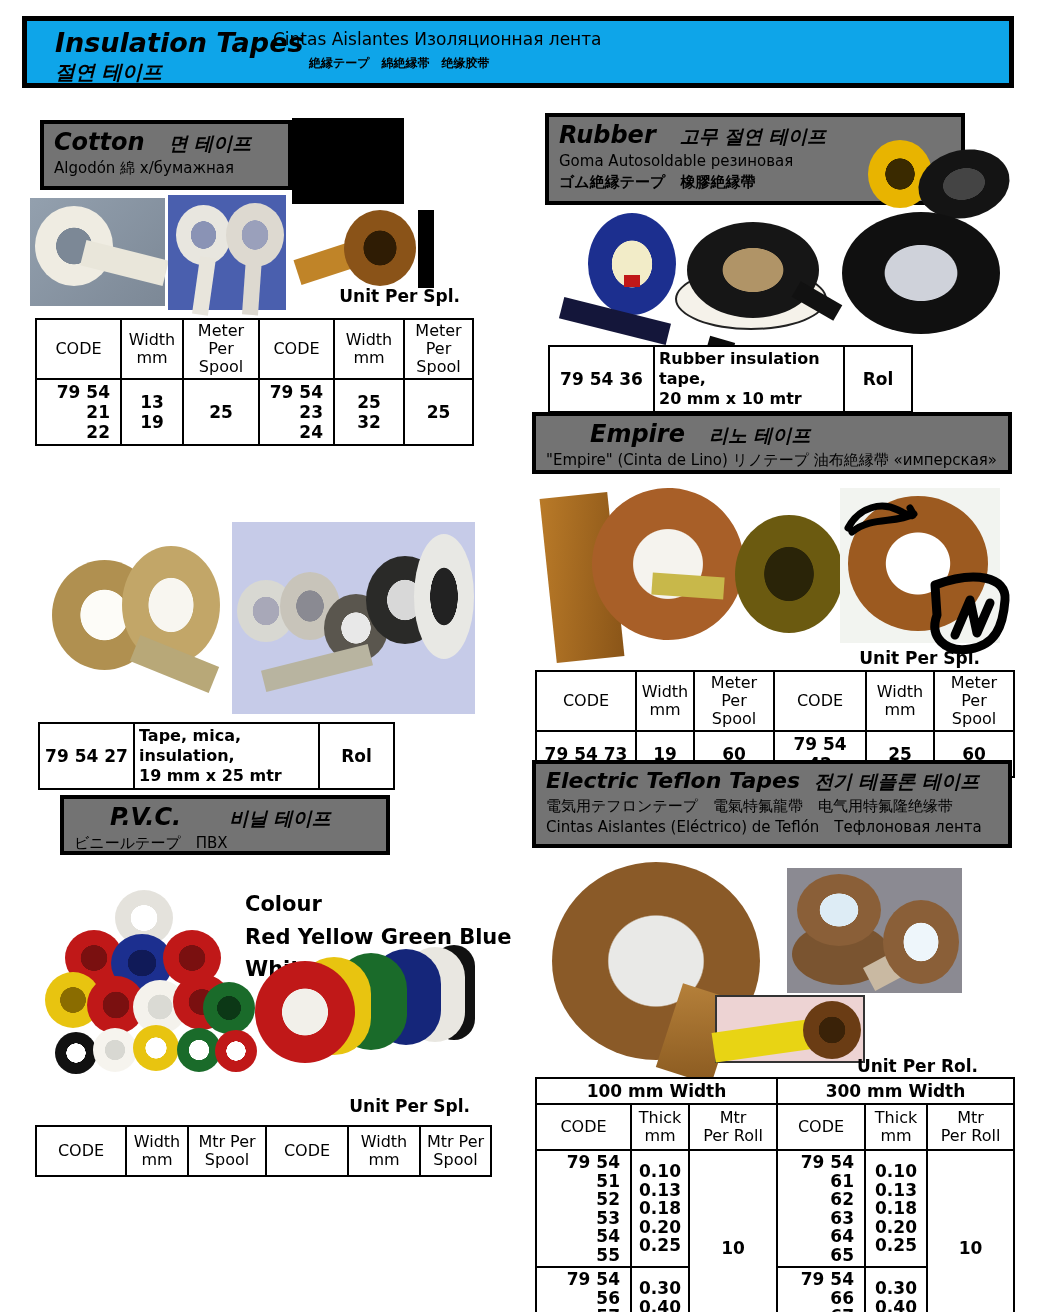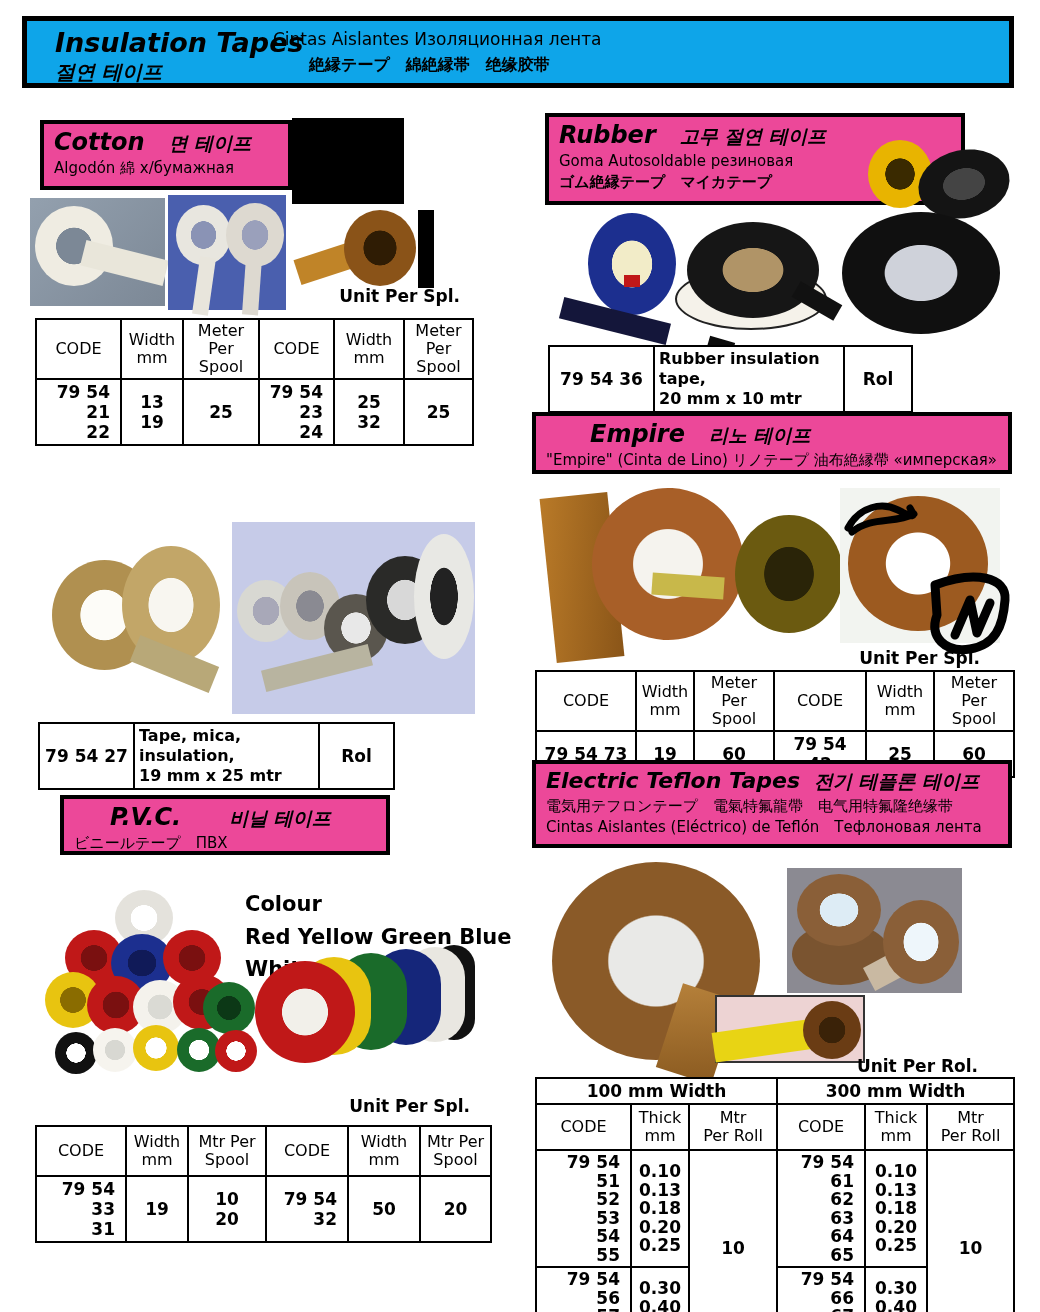"絶縁テープ 綿絶縁帯 绝缘胶带" .b-sub2 { font-size: 16px -> 12px }
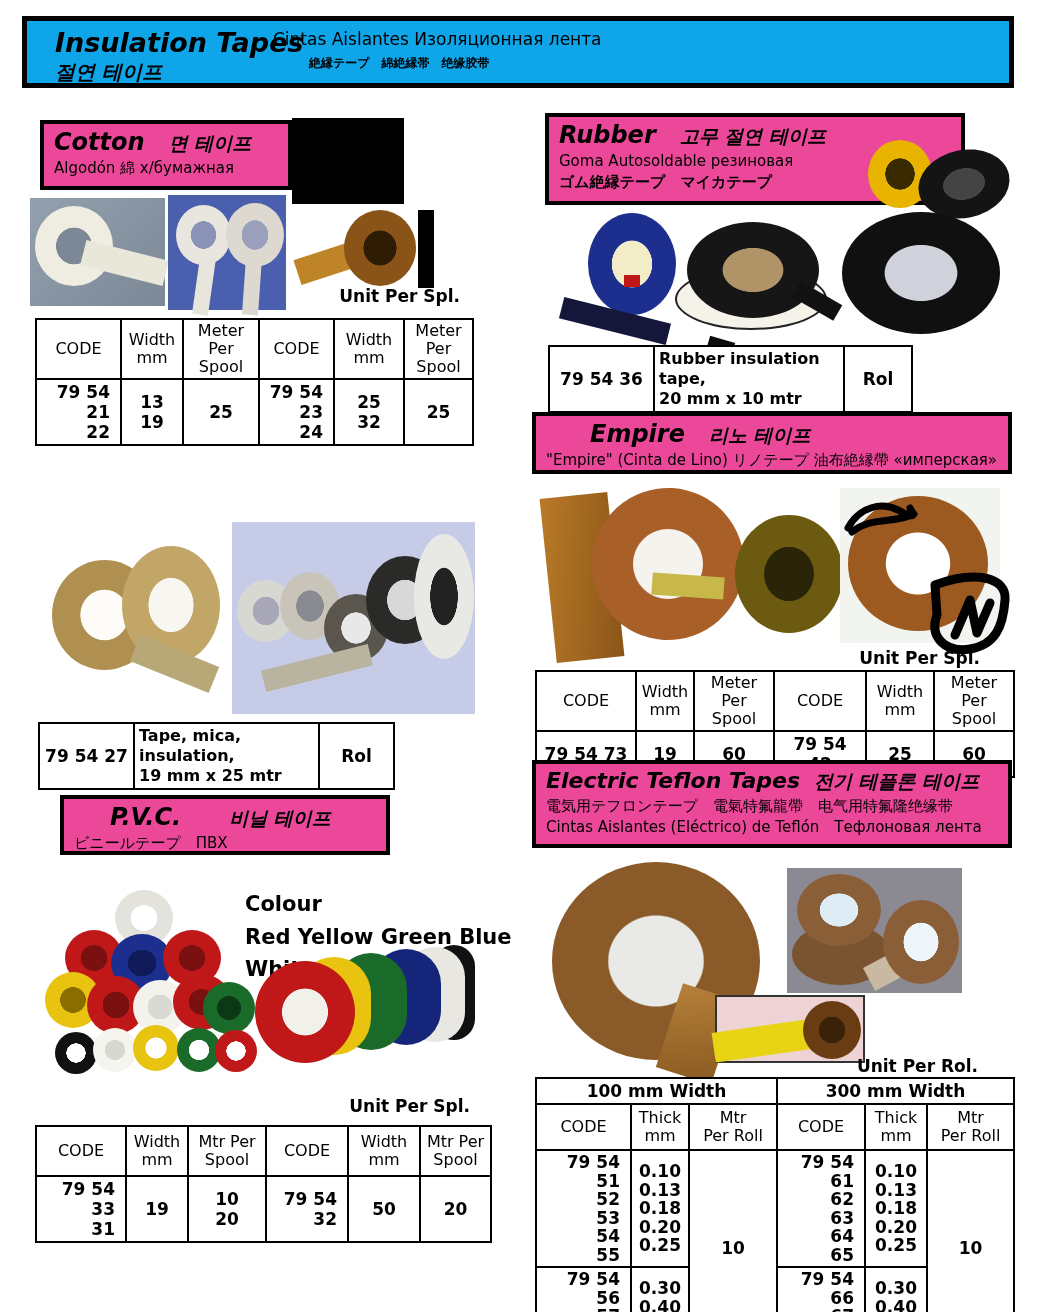"Cotton 면 테이프" .sec-head { background: #ec4899 -> #737373 }
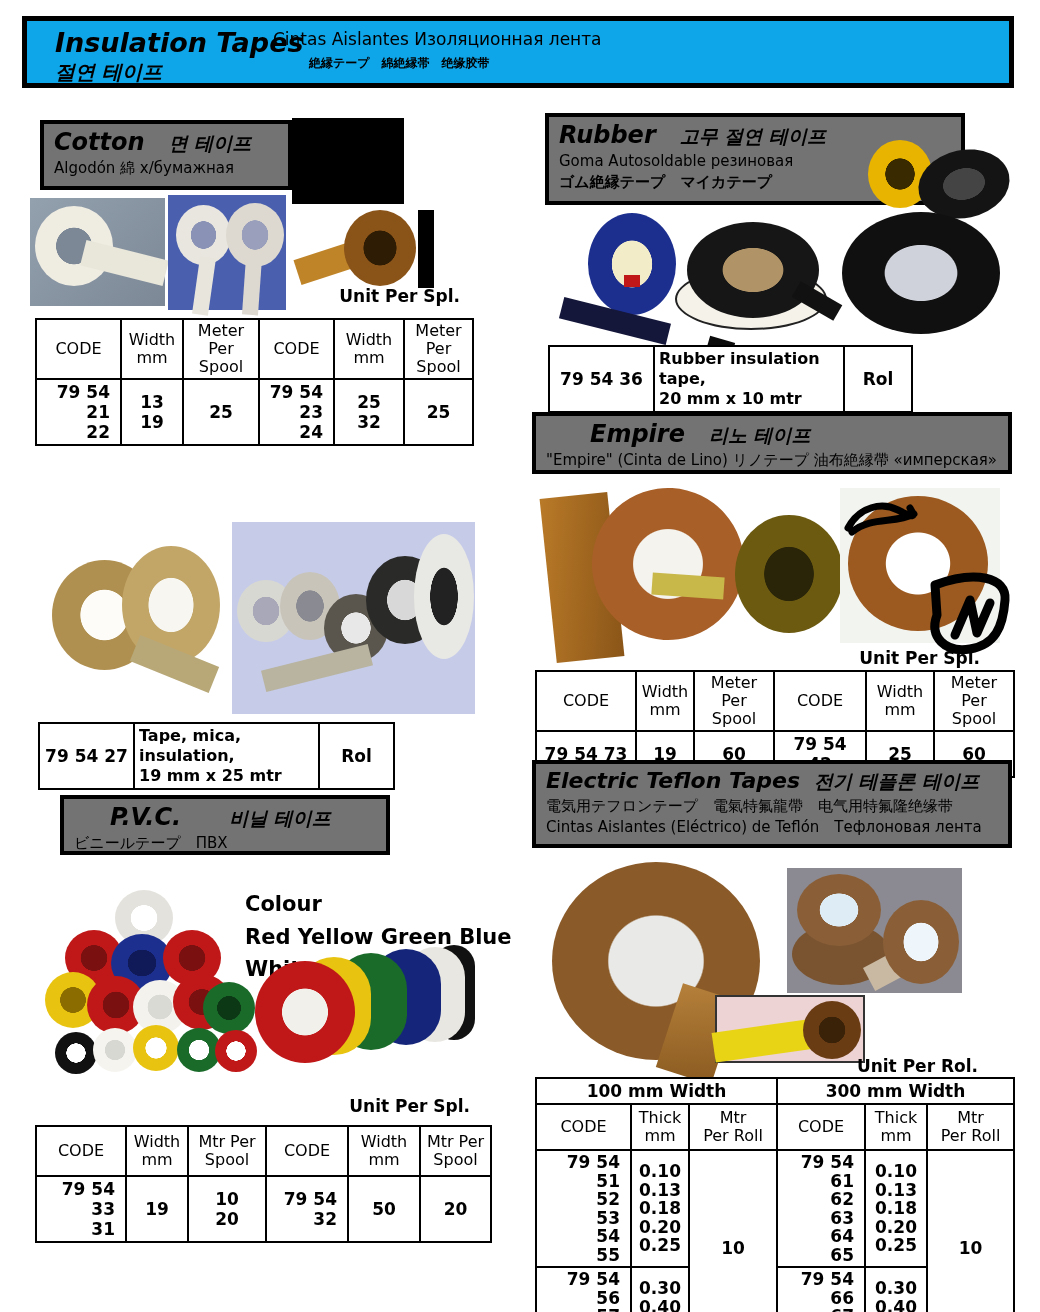"ゴム絶縁テープ マイカテープ" div.sh-sub2 { text: マイカテープ -> 橡膠絶縁帶 }
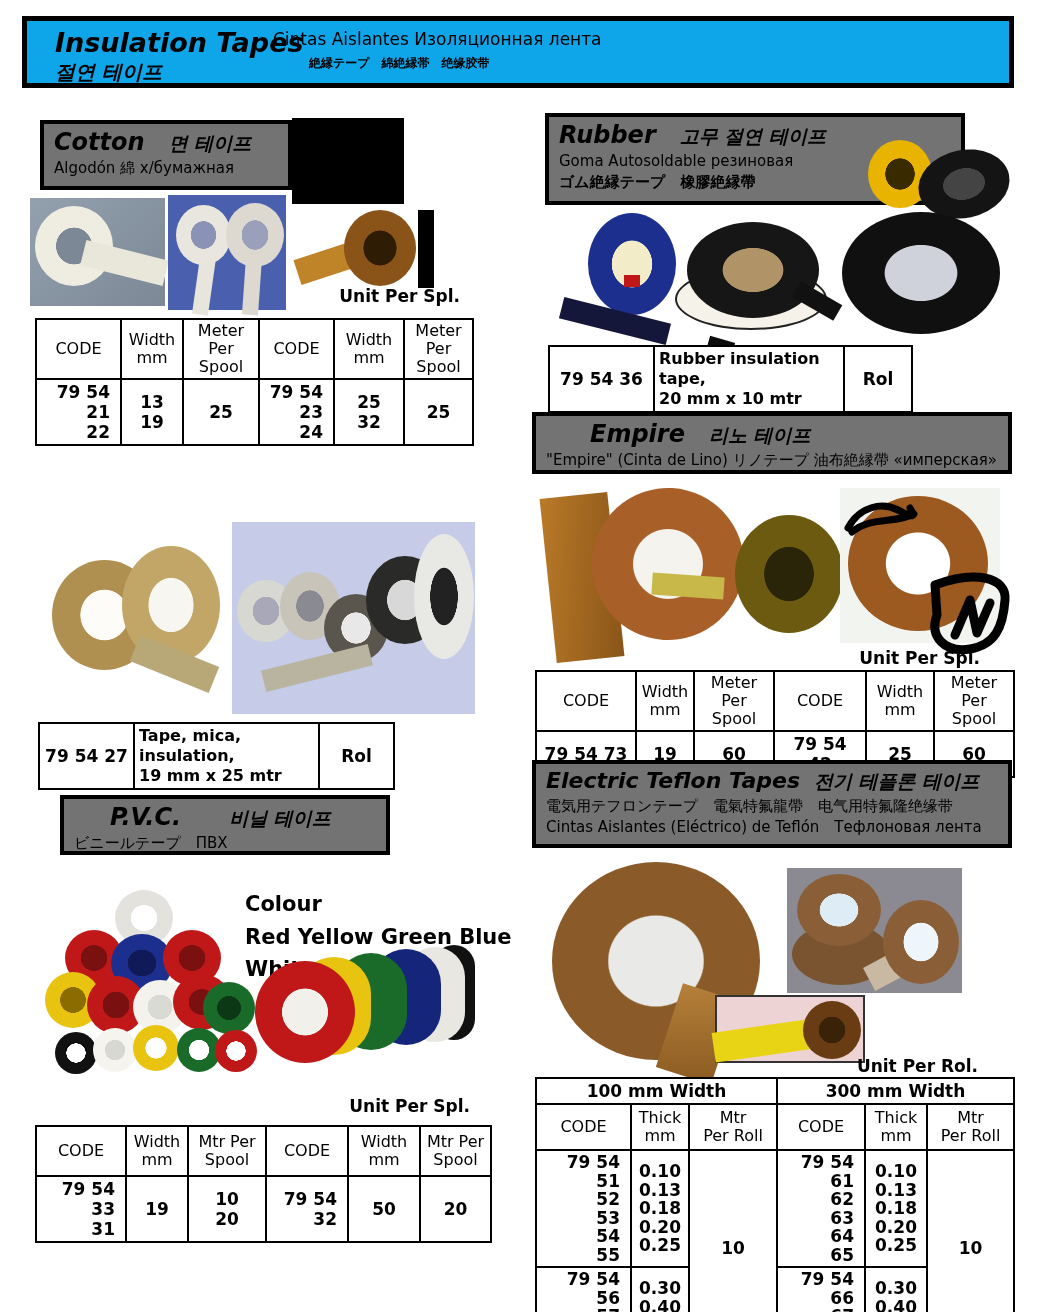"79 54 33" tr.bd { html: <tr> <td>79 54 33 31</td> <td>19</td> <td>10 20</td> <td>79 54 32</td> <td>50</td> <td>20</td> </tr> -> none }
